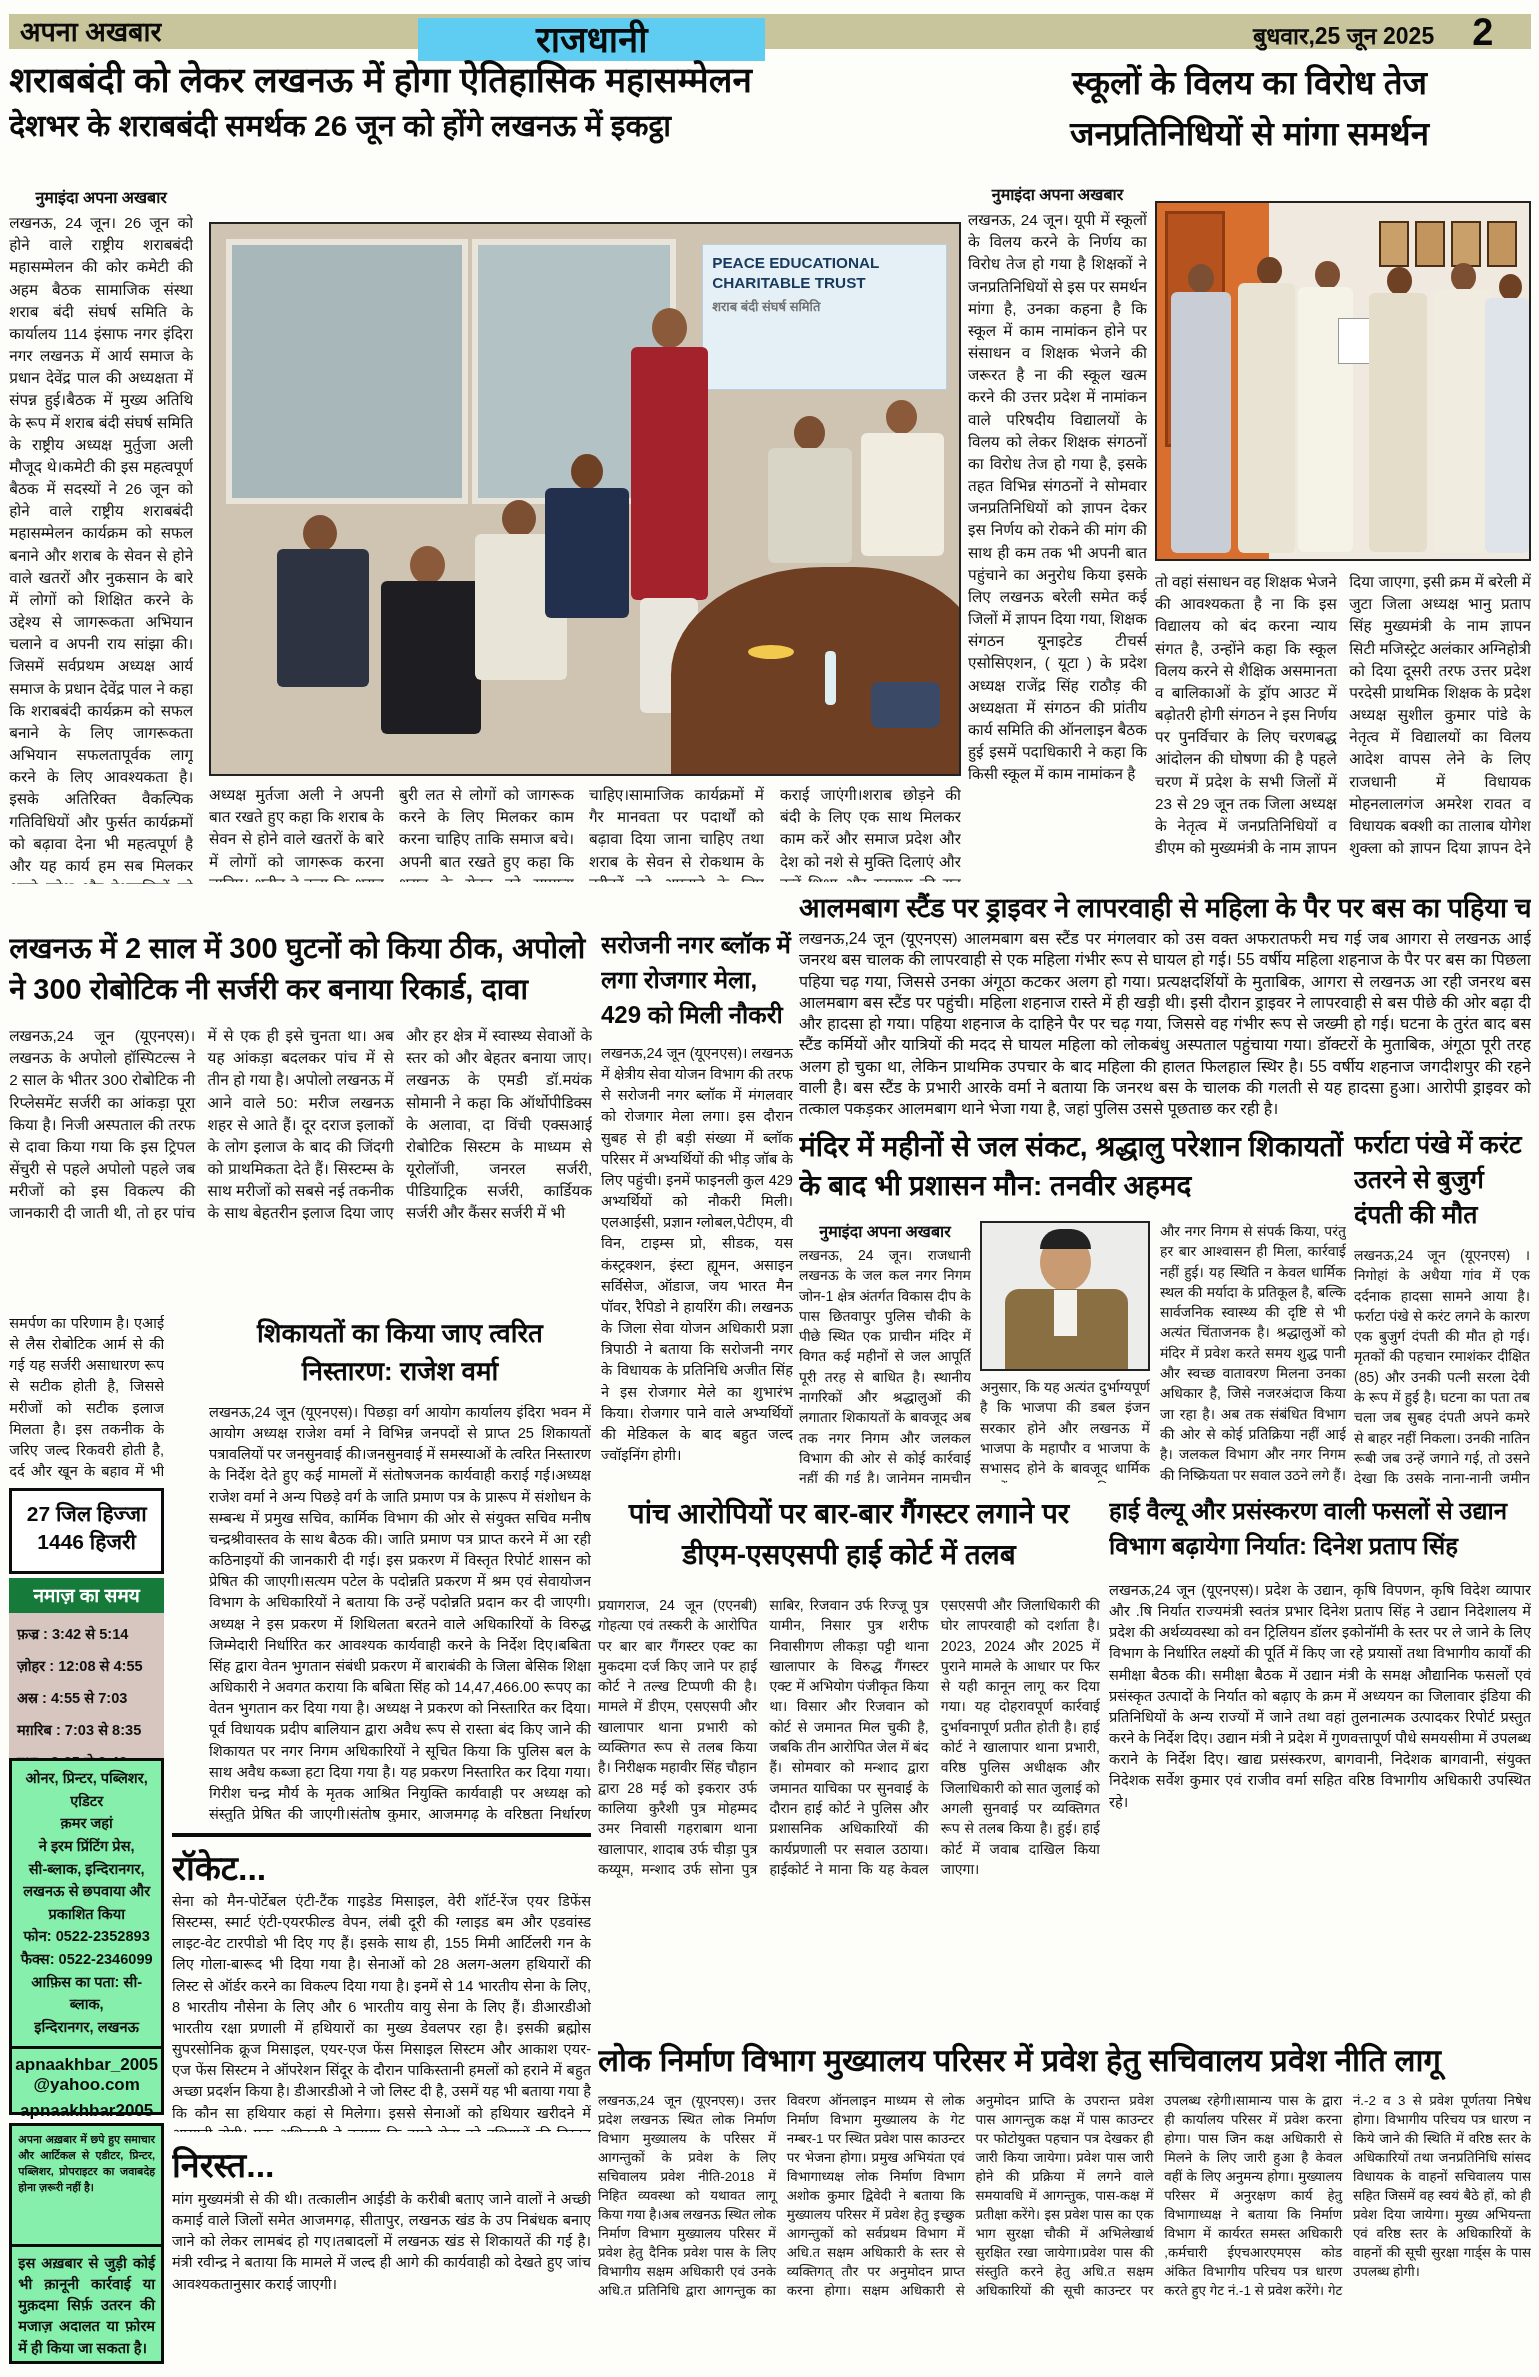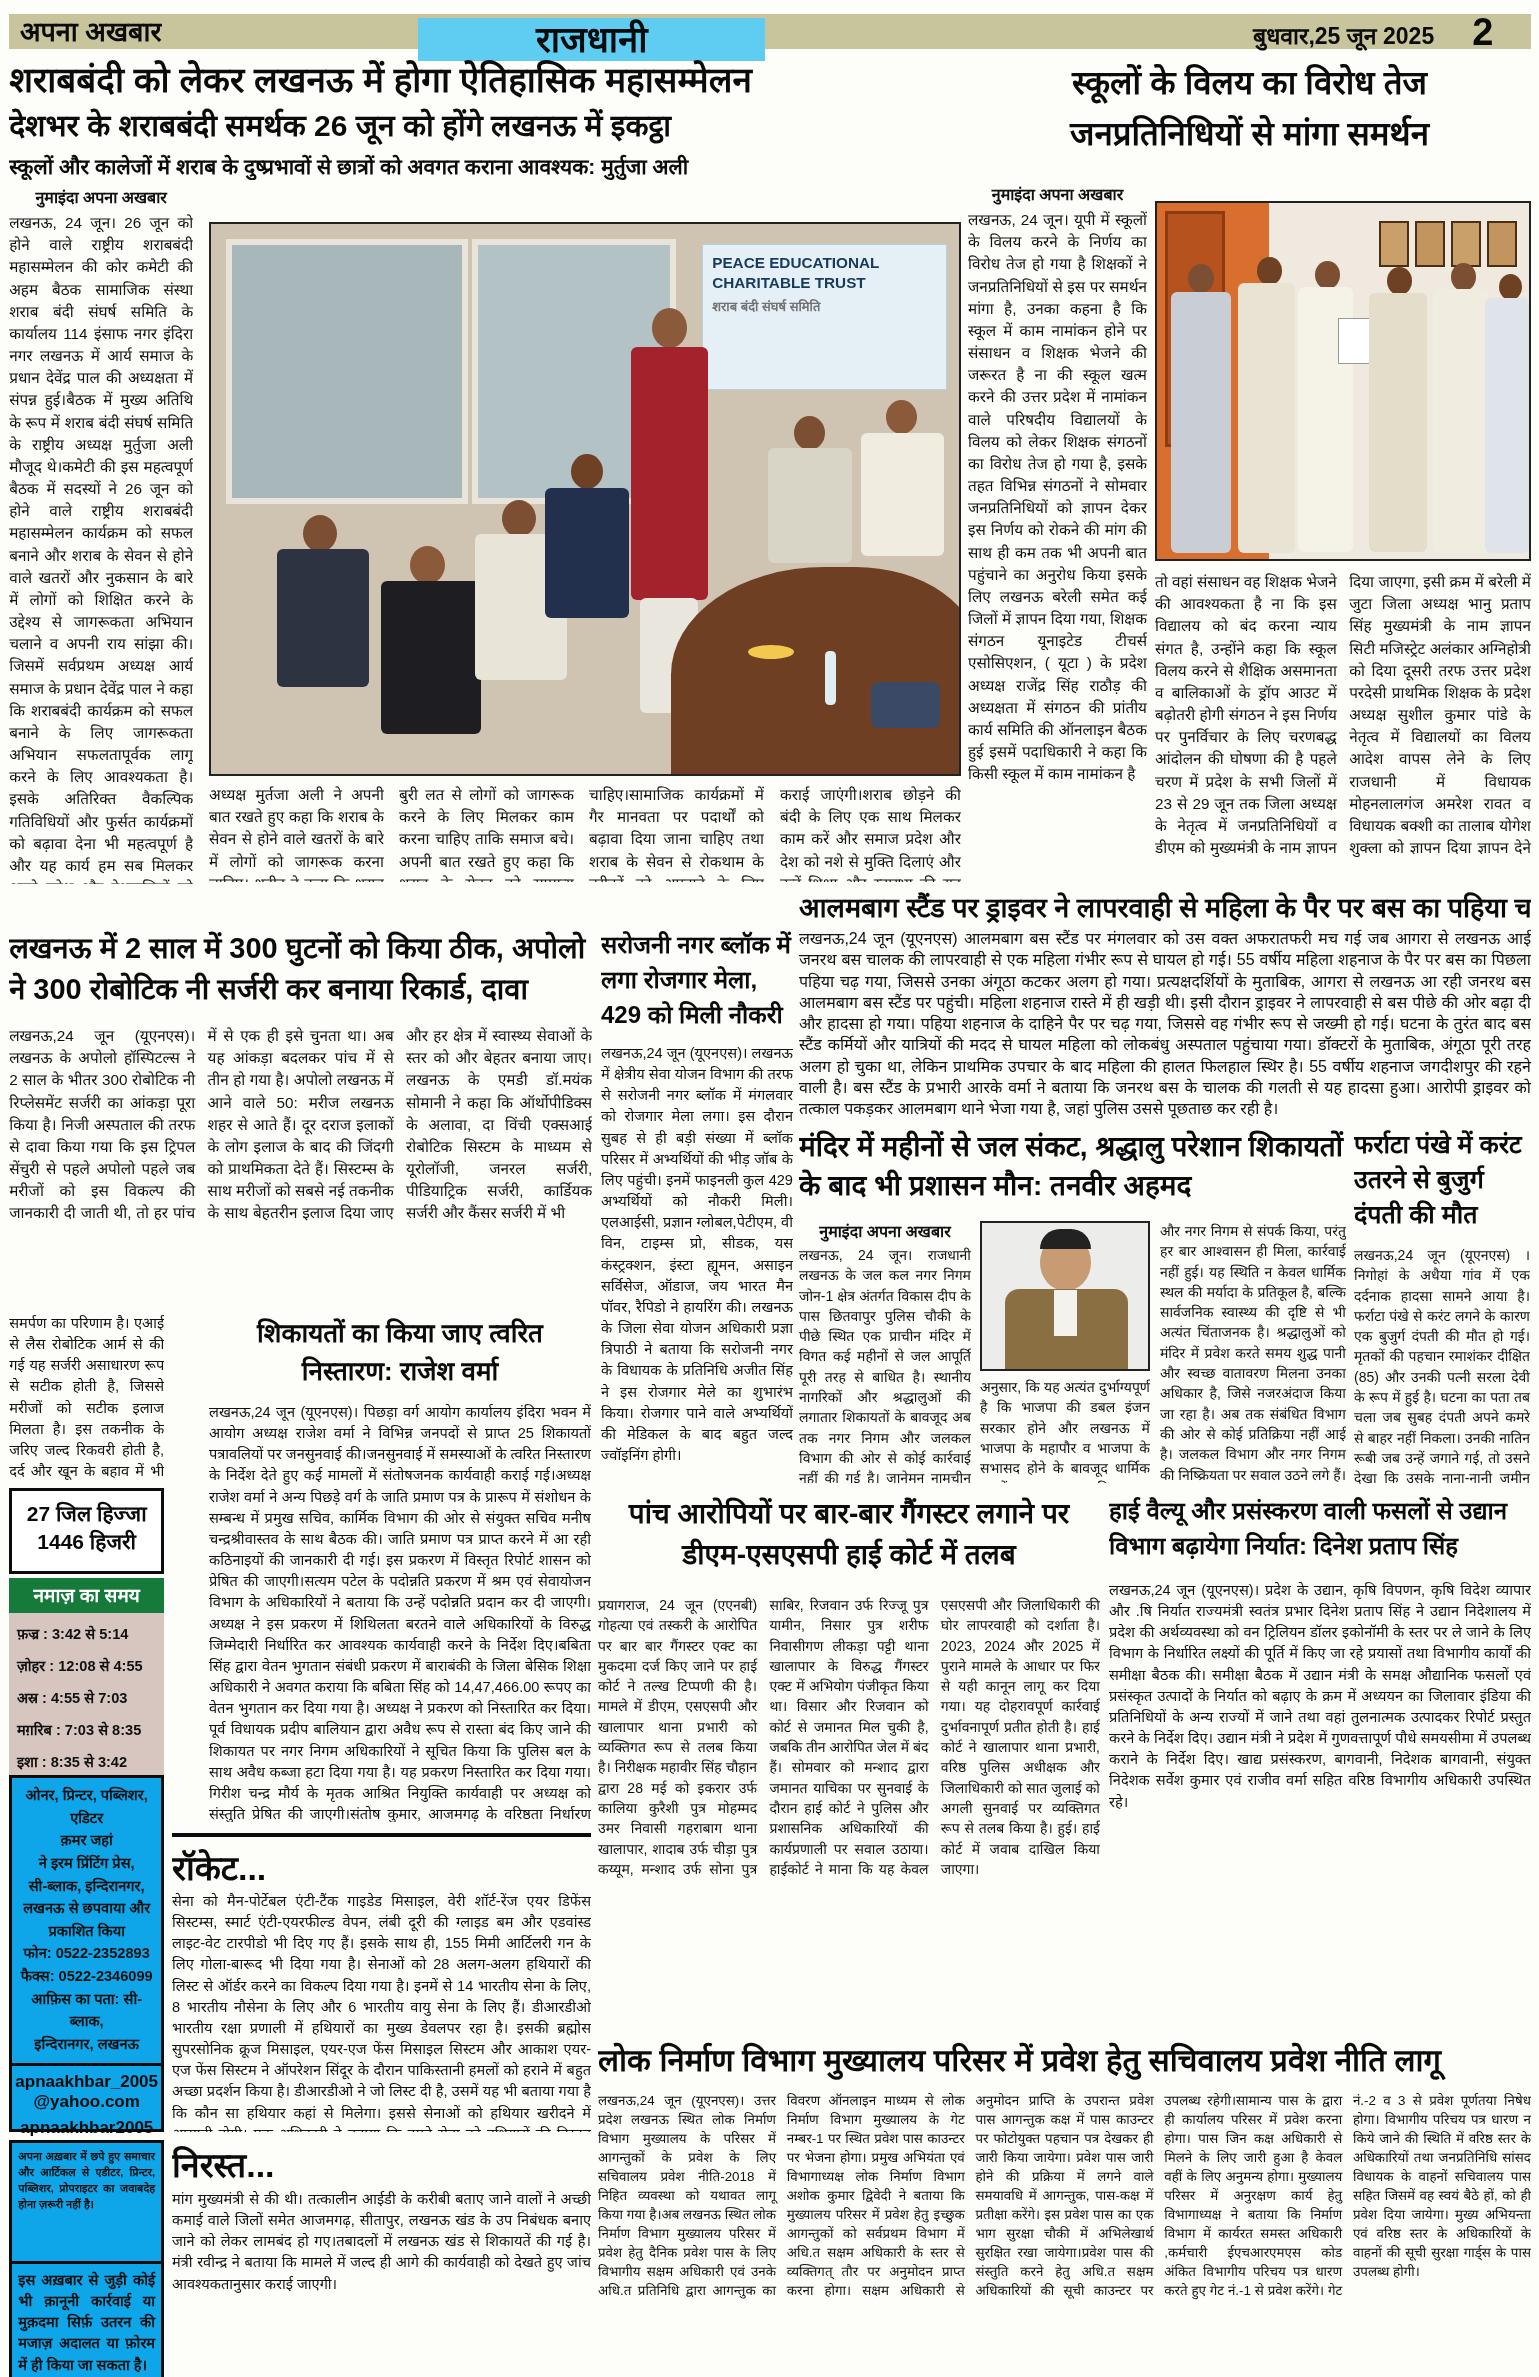"स्कूलों और कालेजों में शराब" div.abs { html: <div>स्कूलों और कालेजों में शराब के दुष्प्रभावों से छात्रों को अवगत कराना आवश्यक: मुर्तुजा अली</div> -> none }
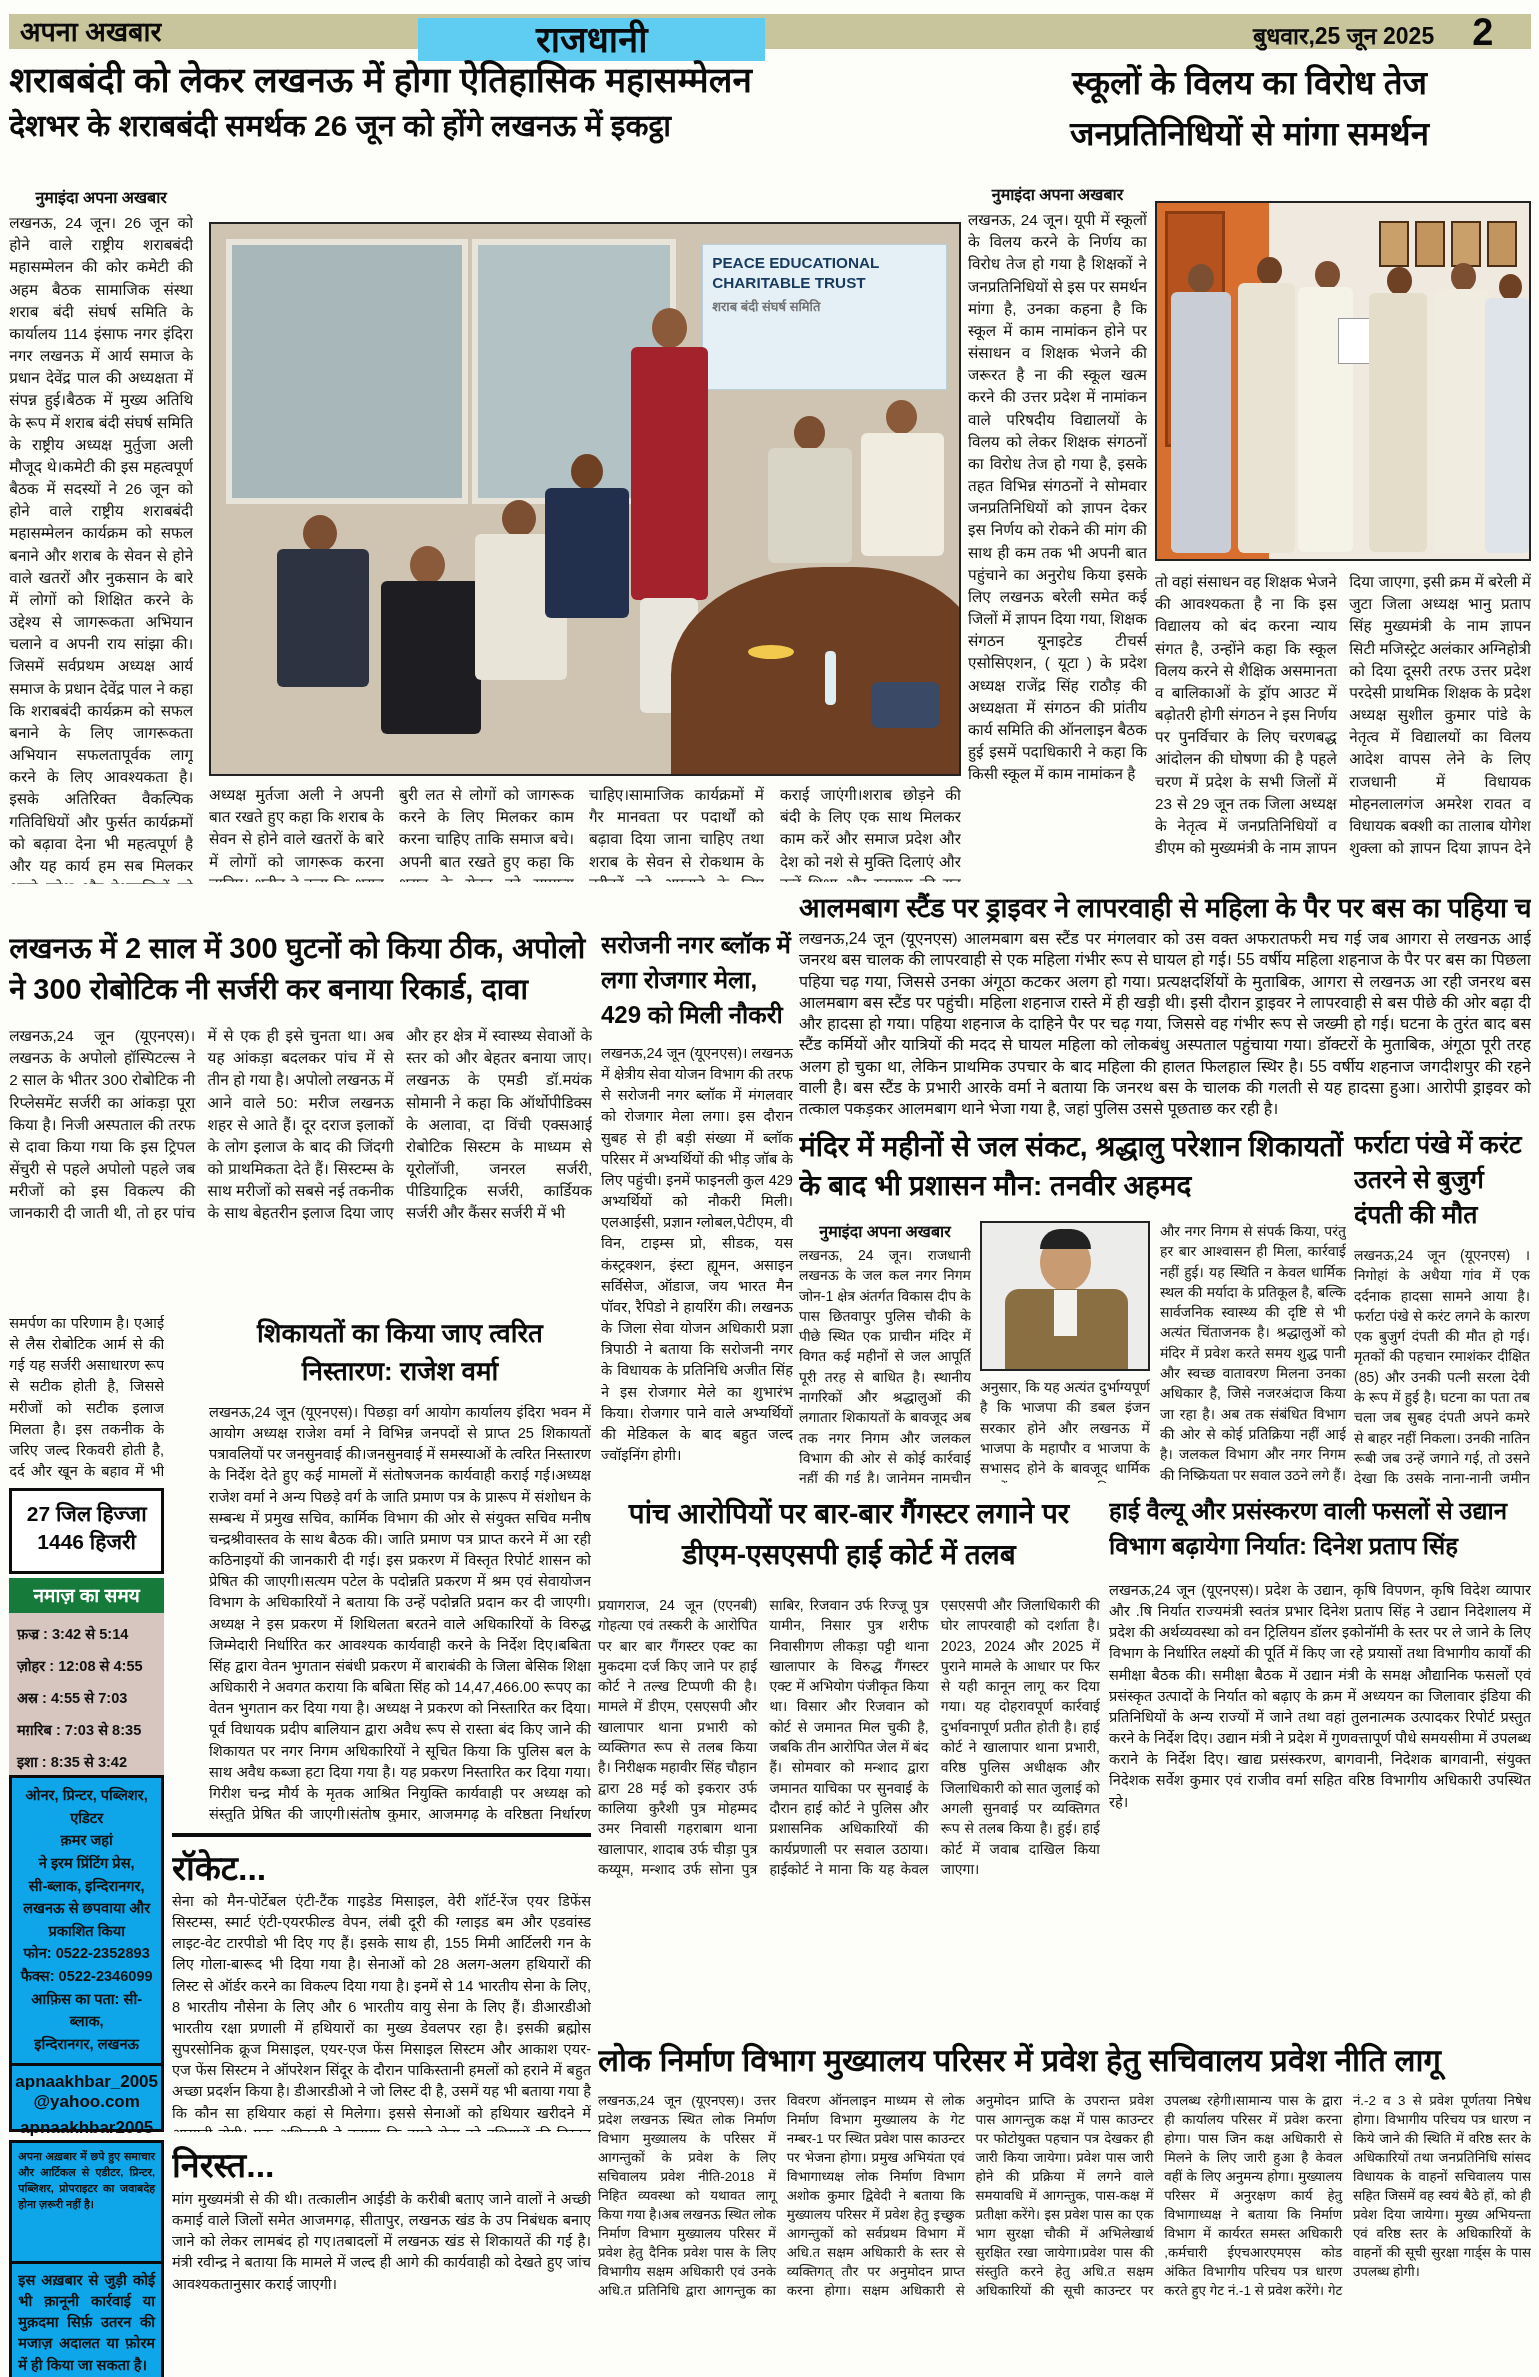"ओनर, प्रिन्टर, पब्लिशर," .box { background: #0ea5e9 -> #86efac; margin-top: 17px -> none }
